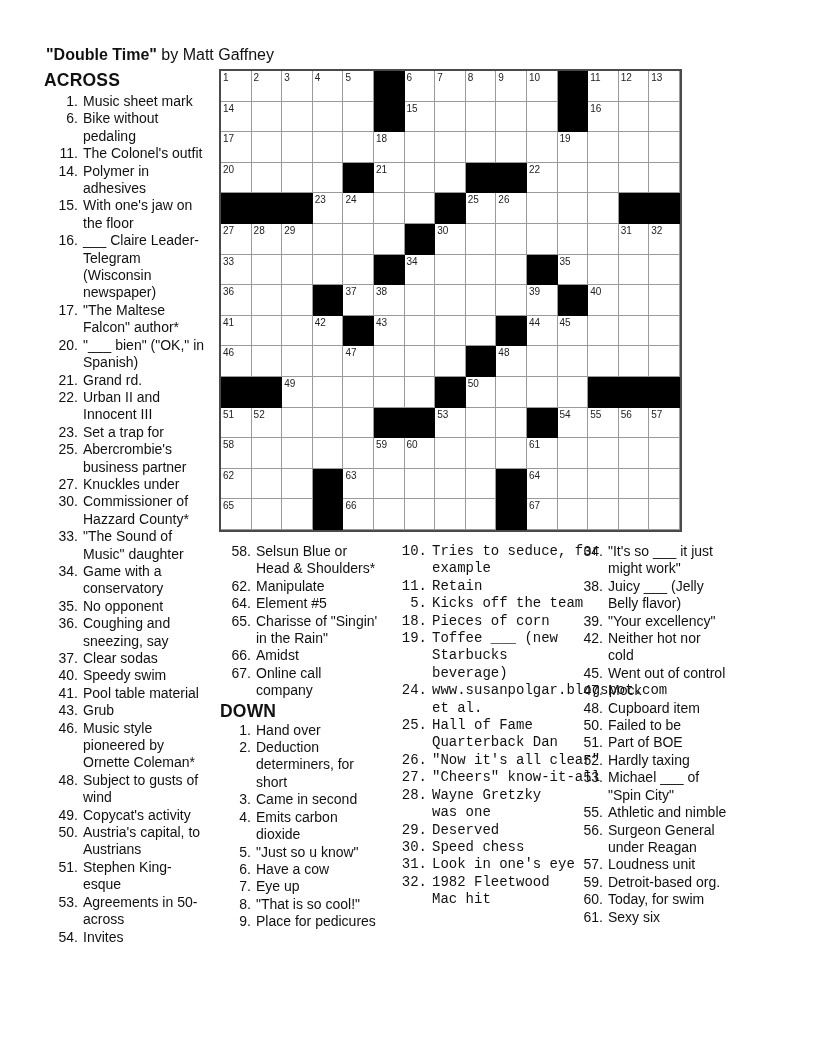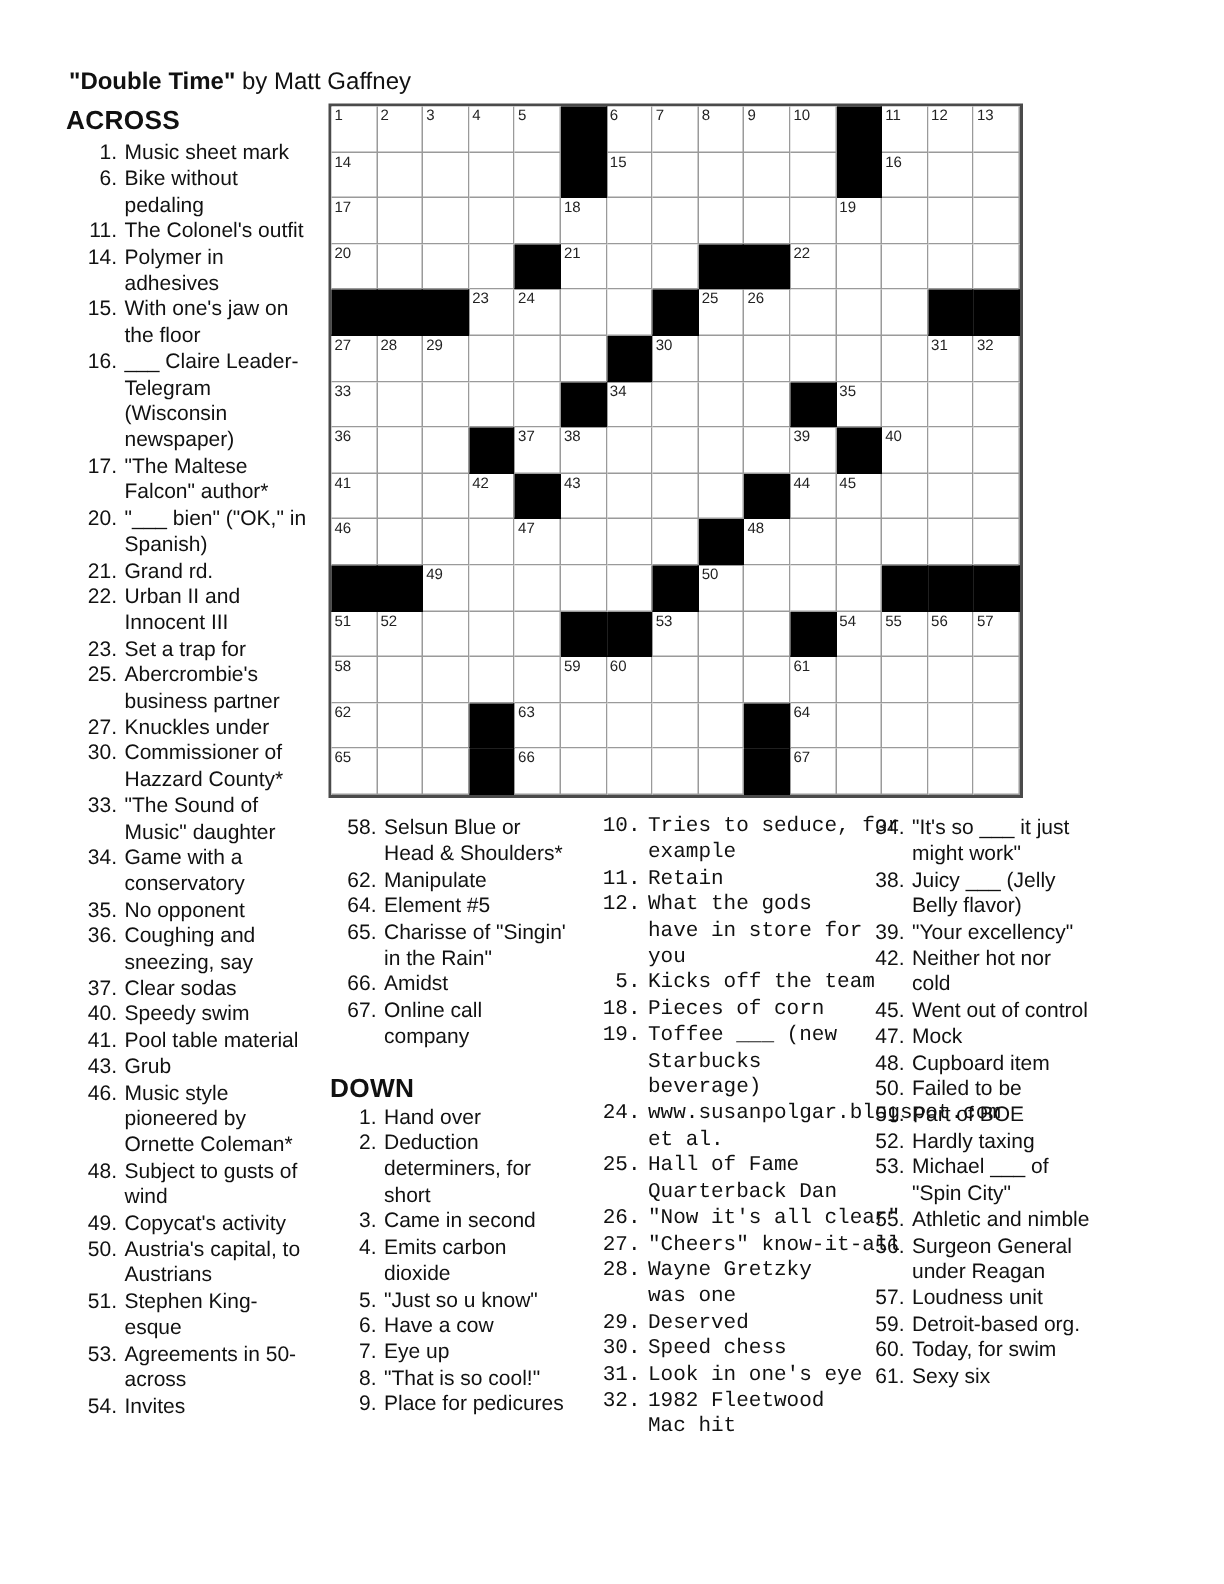"12." div.clue { html: <div> <span>12.</span> <span>What the gods have in store for you</span> </div> -> none }
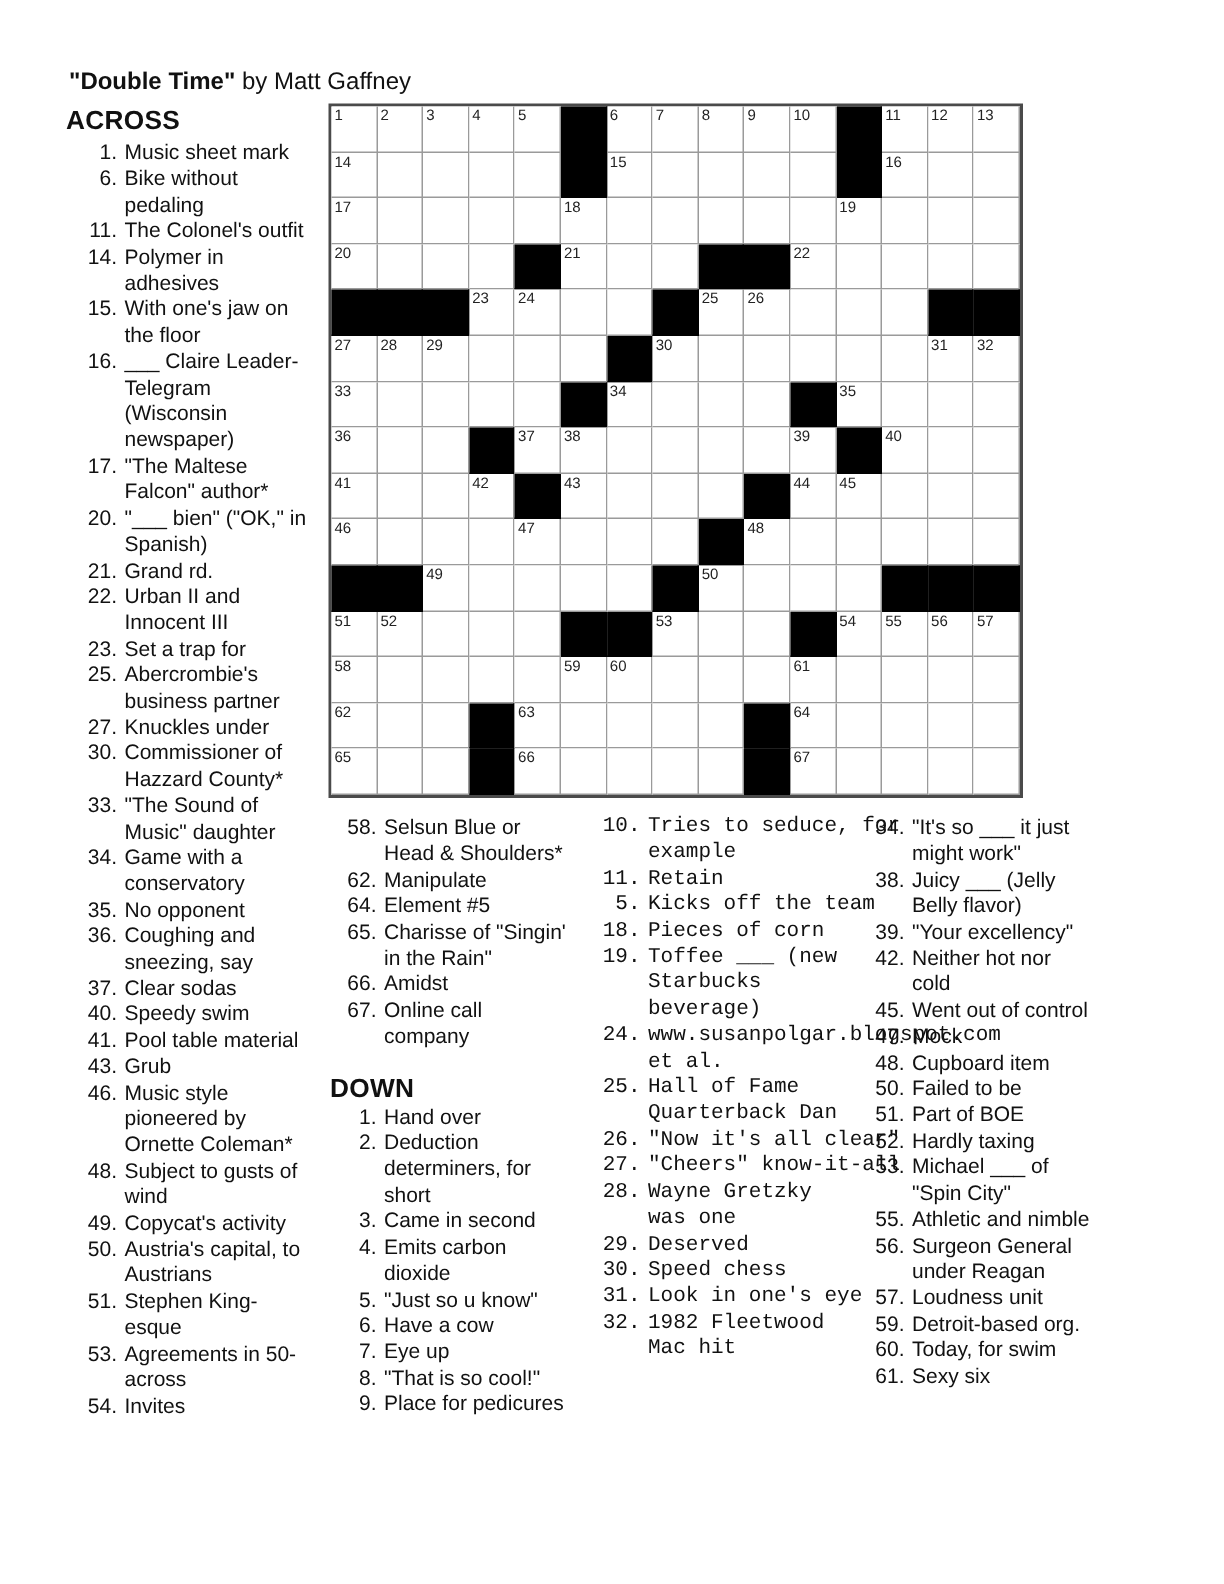"DOWN" .inline-heading { margin-top: 14px -> none }
